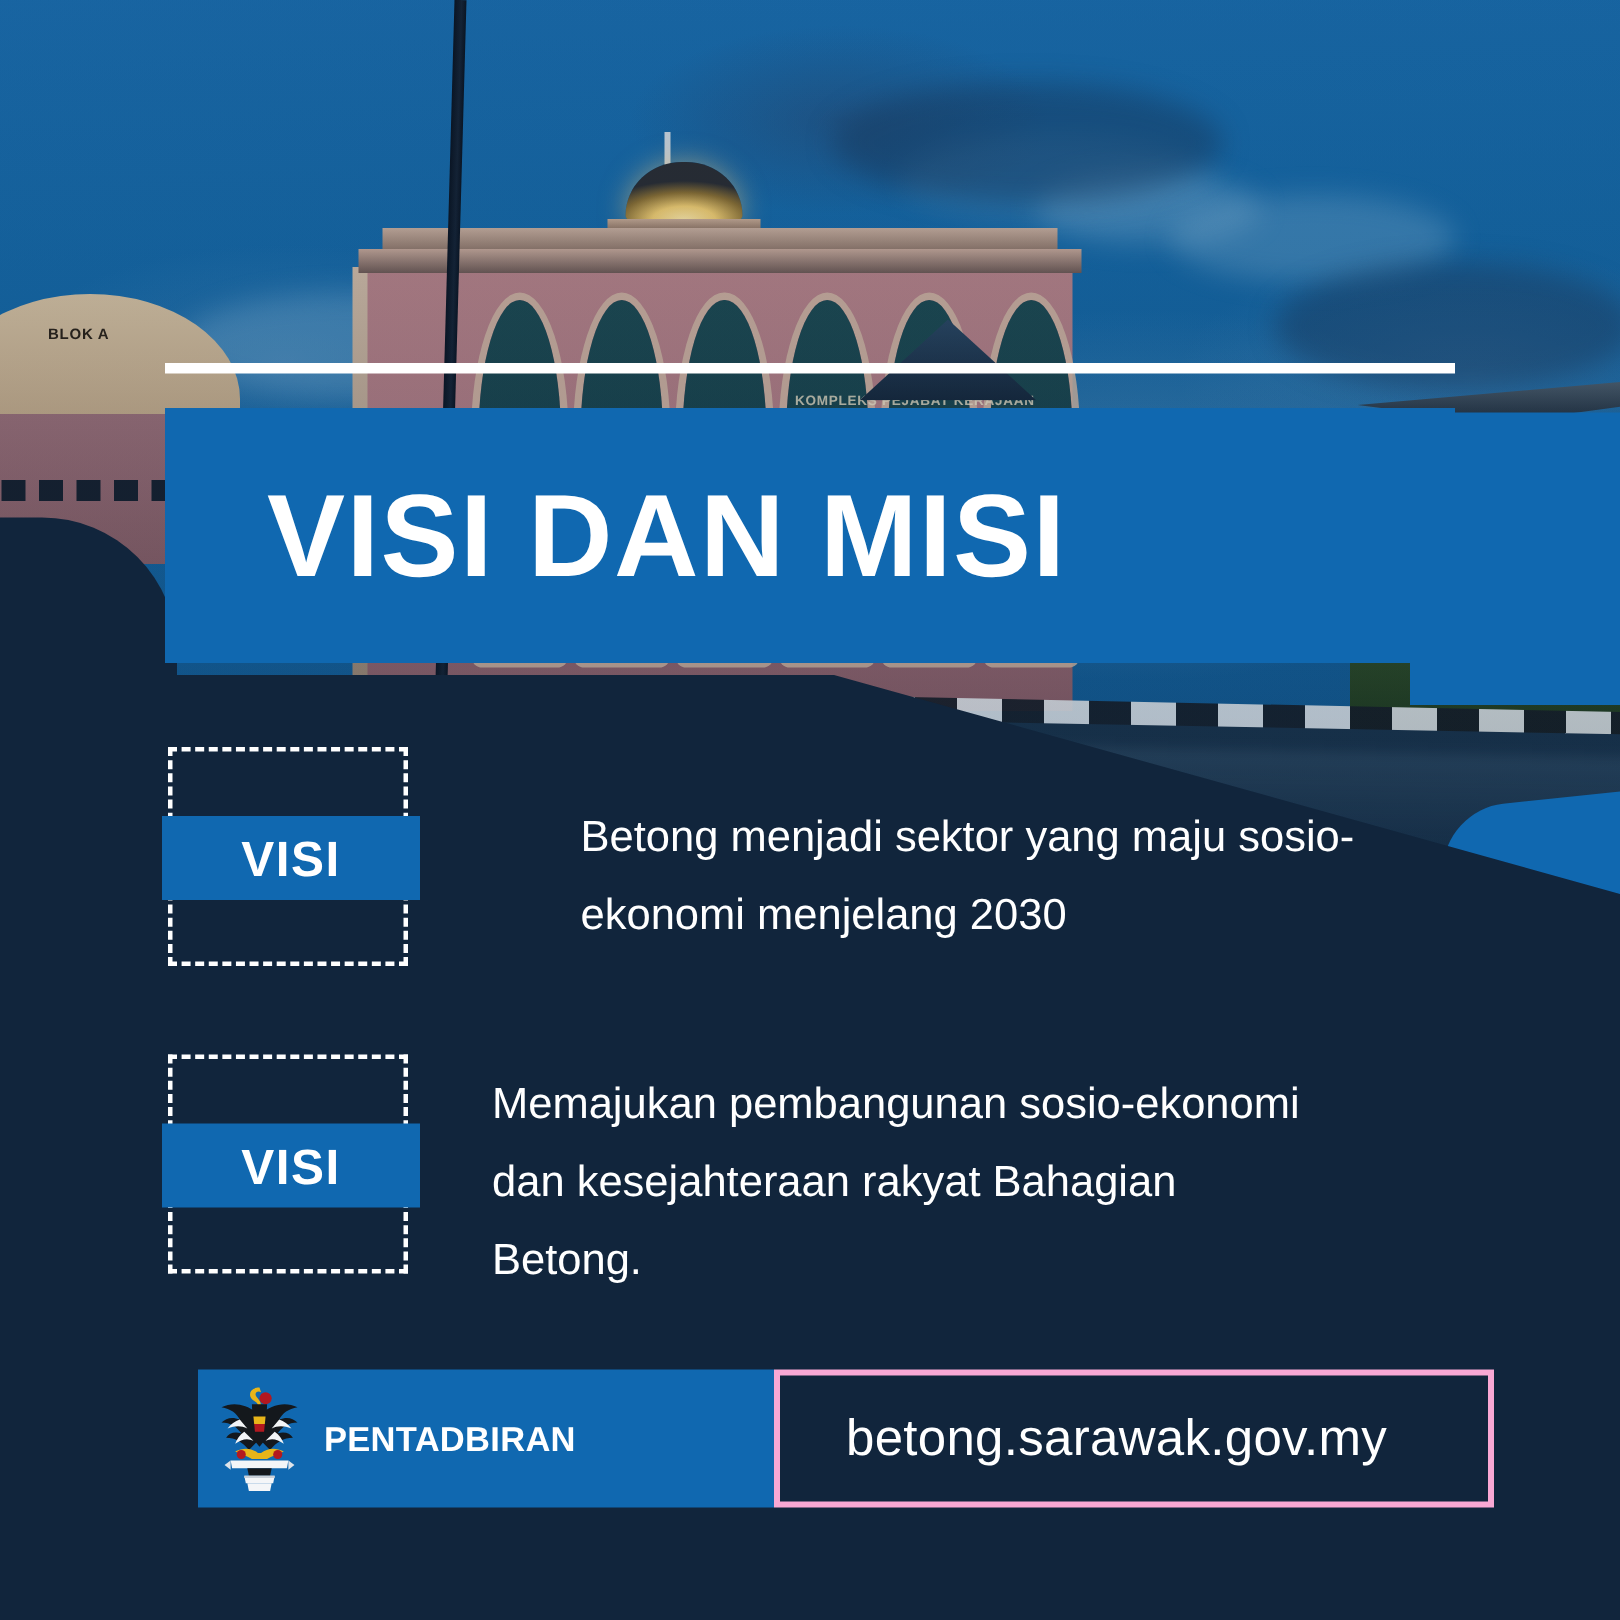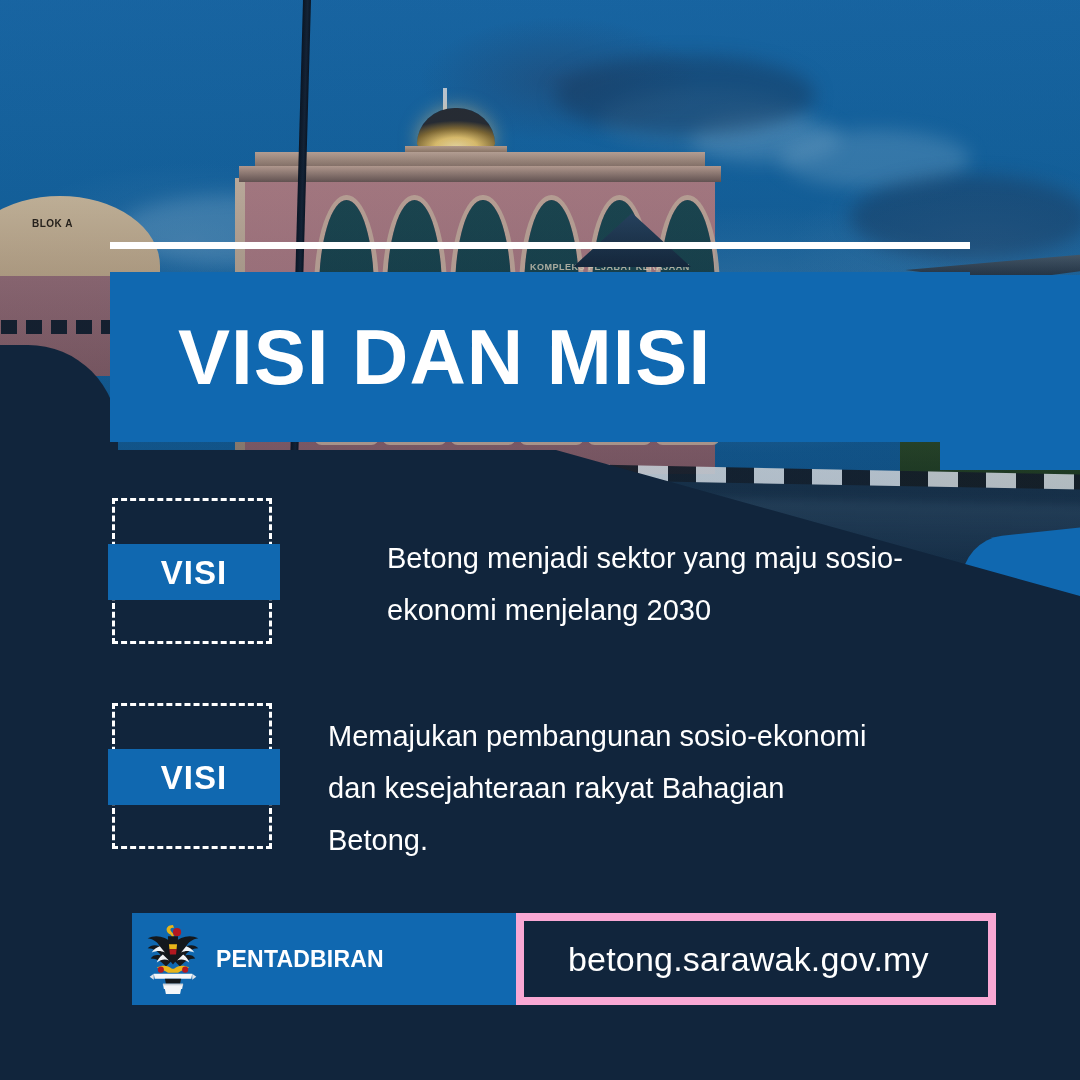"betong.sarawak.gov.my" .footer-url { border: 8px solid #f9a8d4 -> 4px solid #f9a8d4 }
